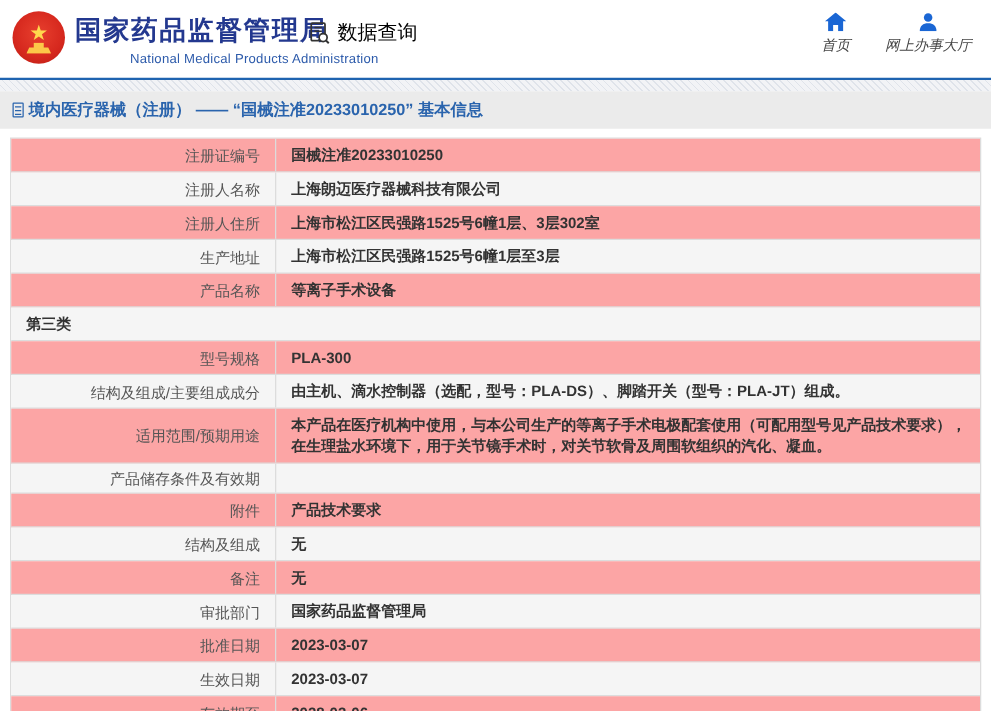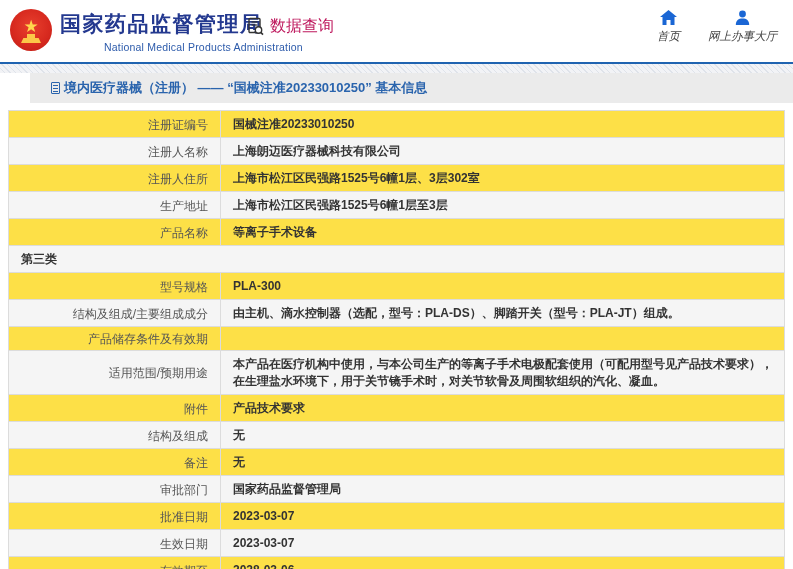"数据查询" .section-label { color: #be185d -> #000000 }
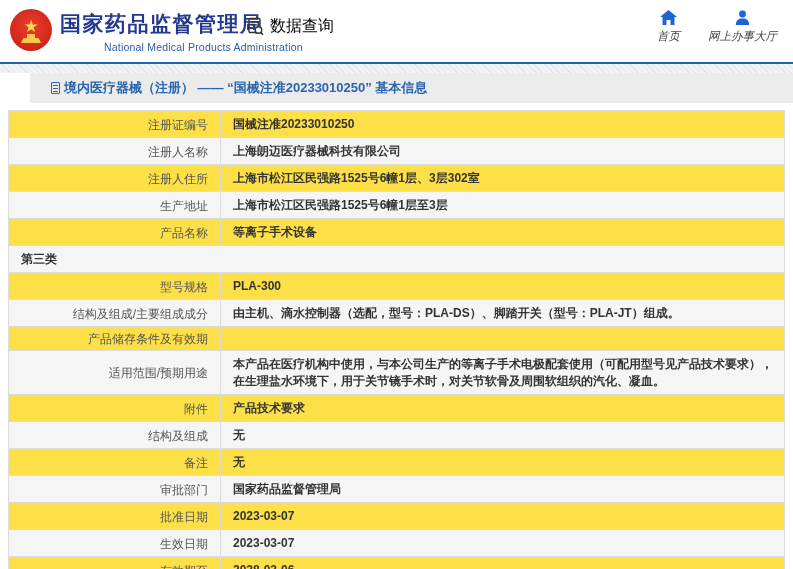"境内医疗器械（注册） —— “国械注准20233010250” 基本信息" .title-bar { margin-left: 30px -> none; padding-left: 21px -> 10px }
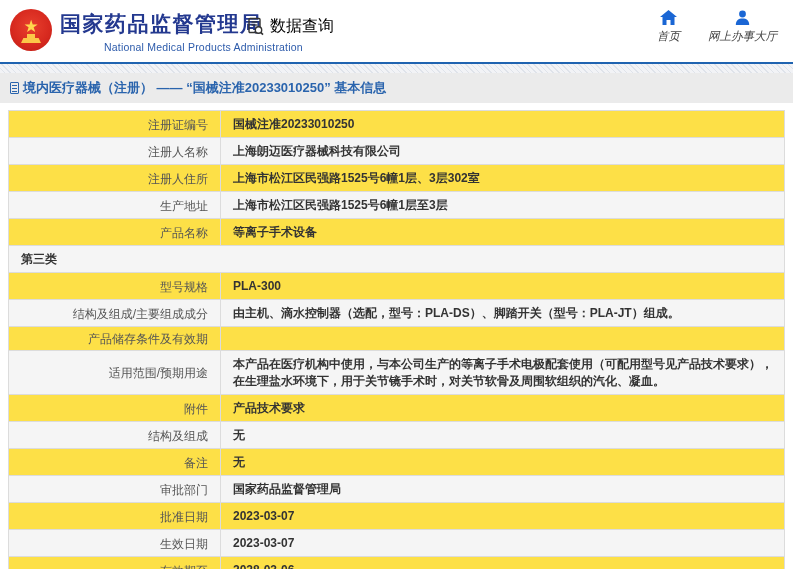"注册证编号" .trow { background: #fde047 -> #fca5a5 }
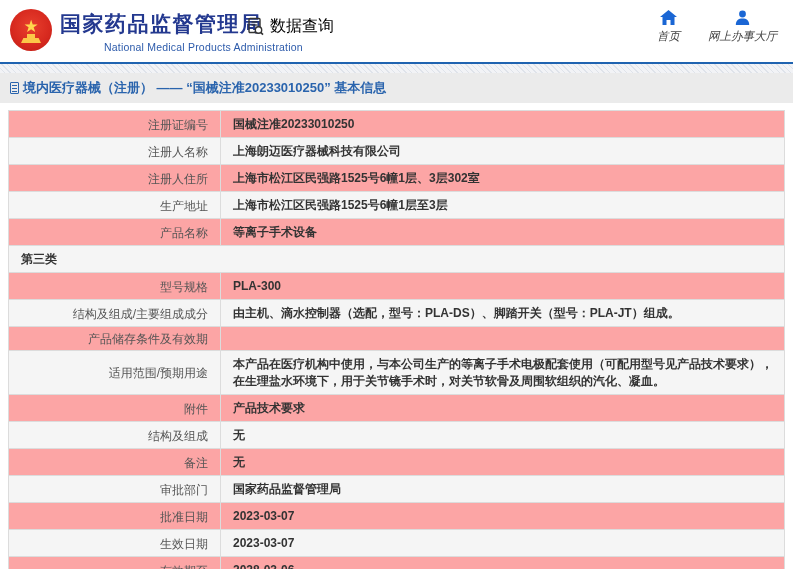"产品储存条件及有效期" div.trow { order: before "适用范围/预期用途" -> after "适用范围/预期用途" }
